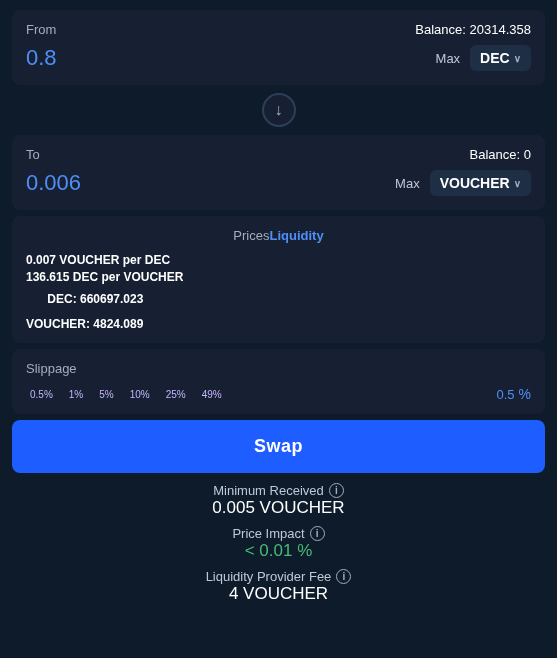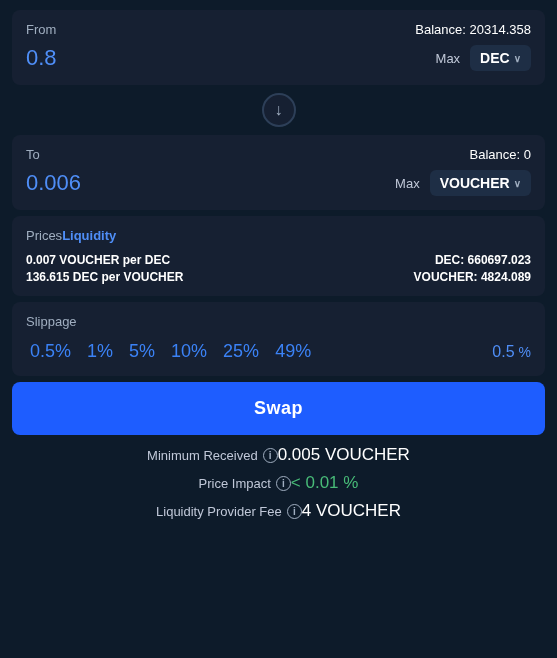"Prices" .prices-header { justify-content: flex-start -> center }
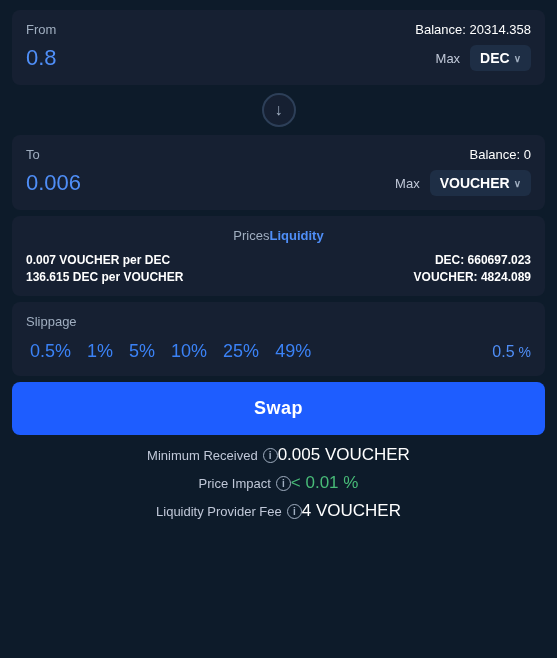"0.007 VOUCHER per DEC" .prices-content { flex-direction: none -> column }
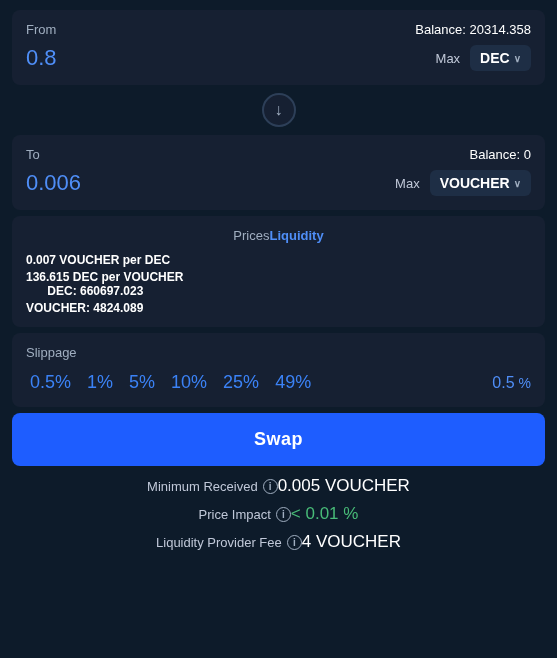"DEC: 660697.023" .liquidity-line { margin-top: none -> 8px }
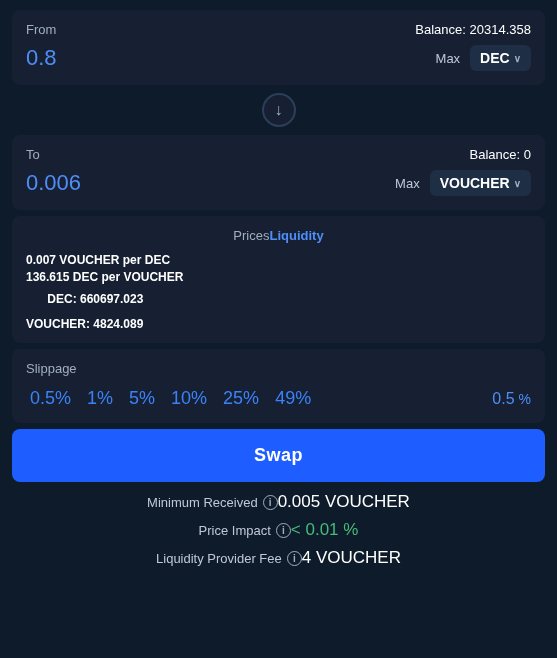"0.5%" .slip-btn { color: #3b82f6 -> #c4b5fd; font-size: 18px -> 10px }
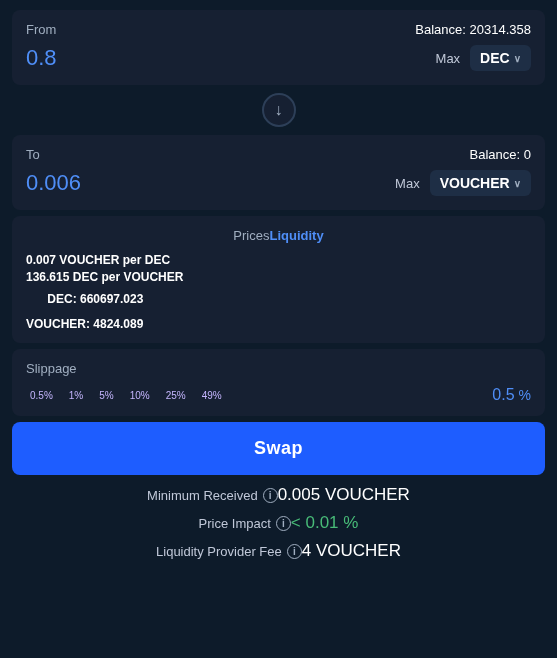"0.5" .slip-custom-input { font-size: 16px -> 13px }
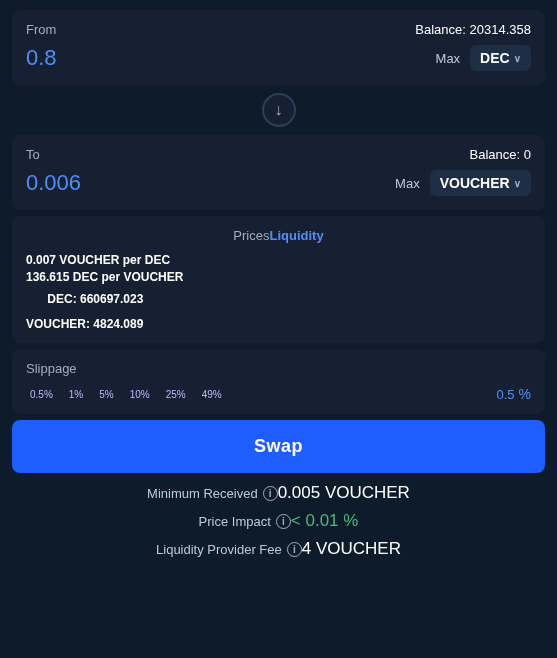"Minimum Received" .info-row { flex-direction: none -> column }
